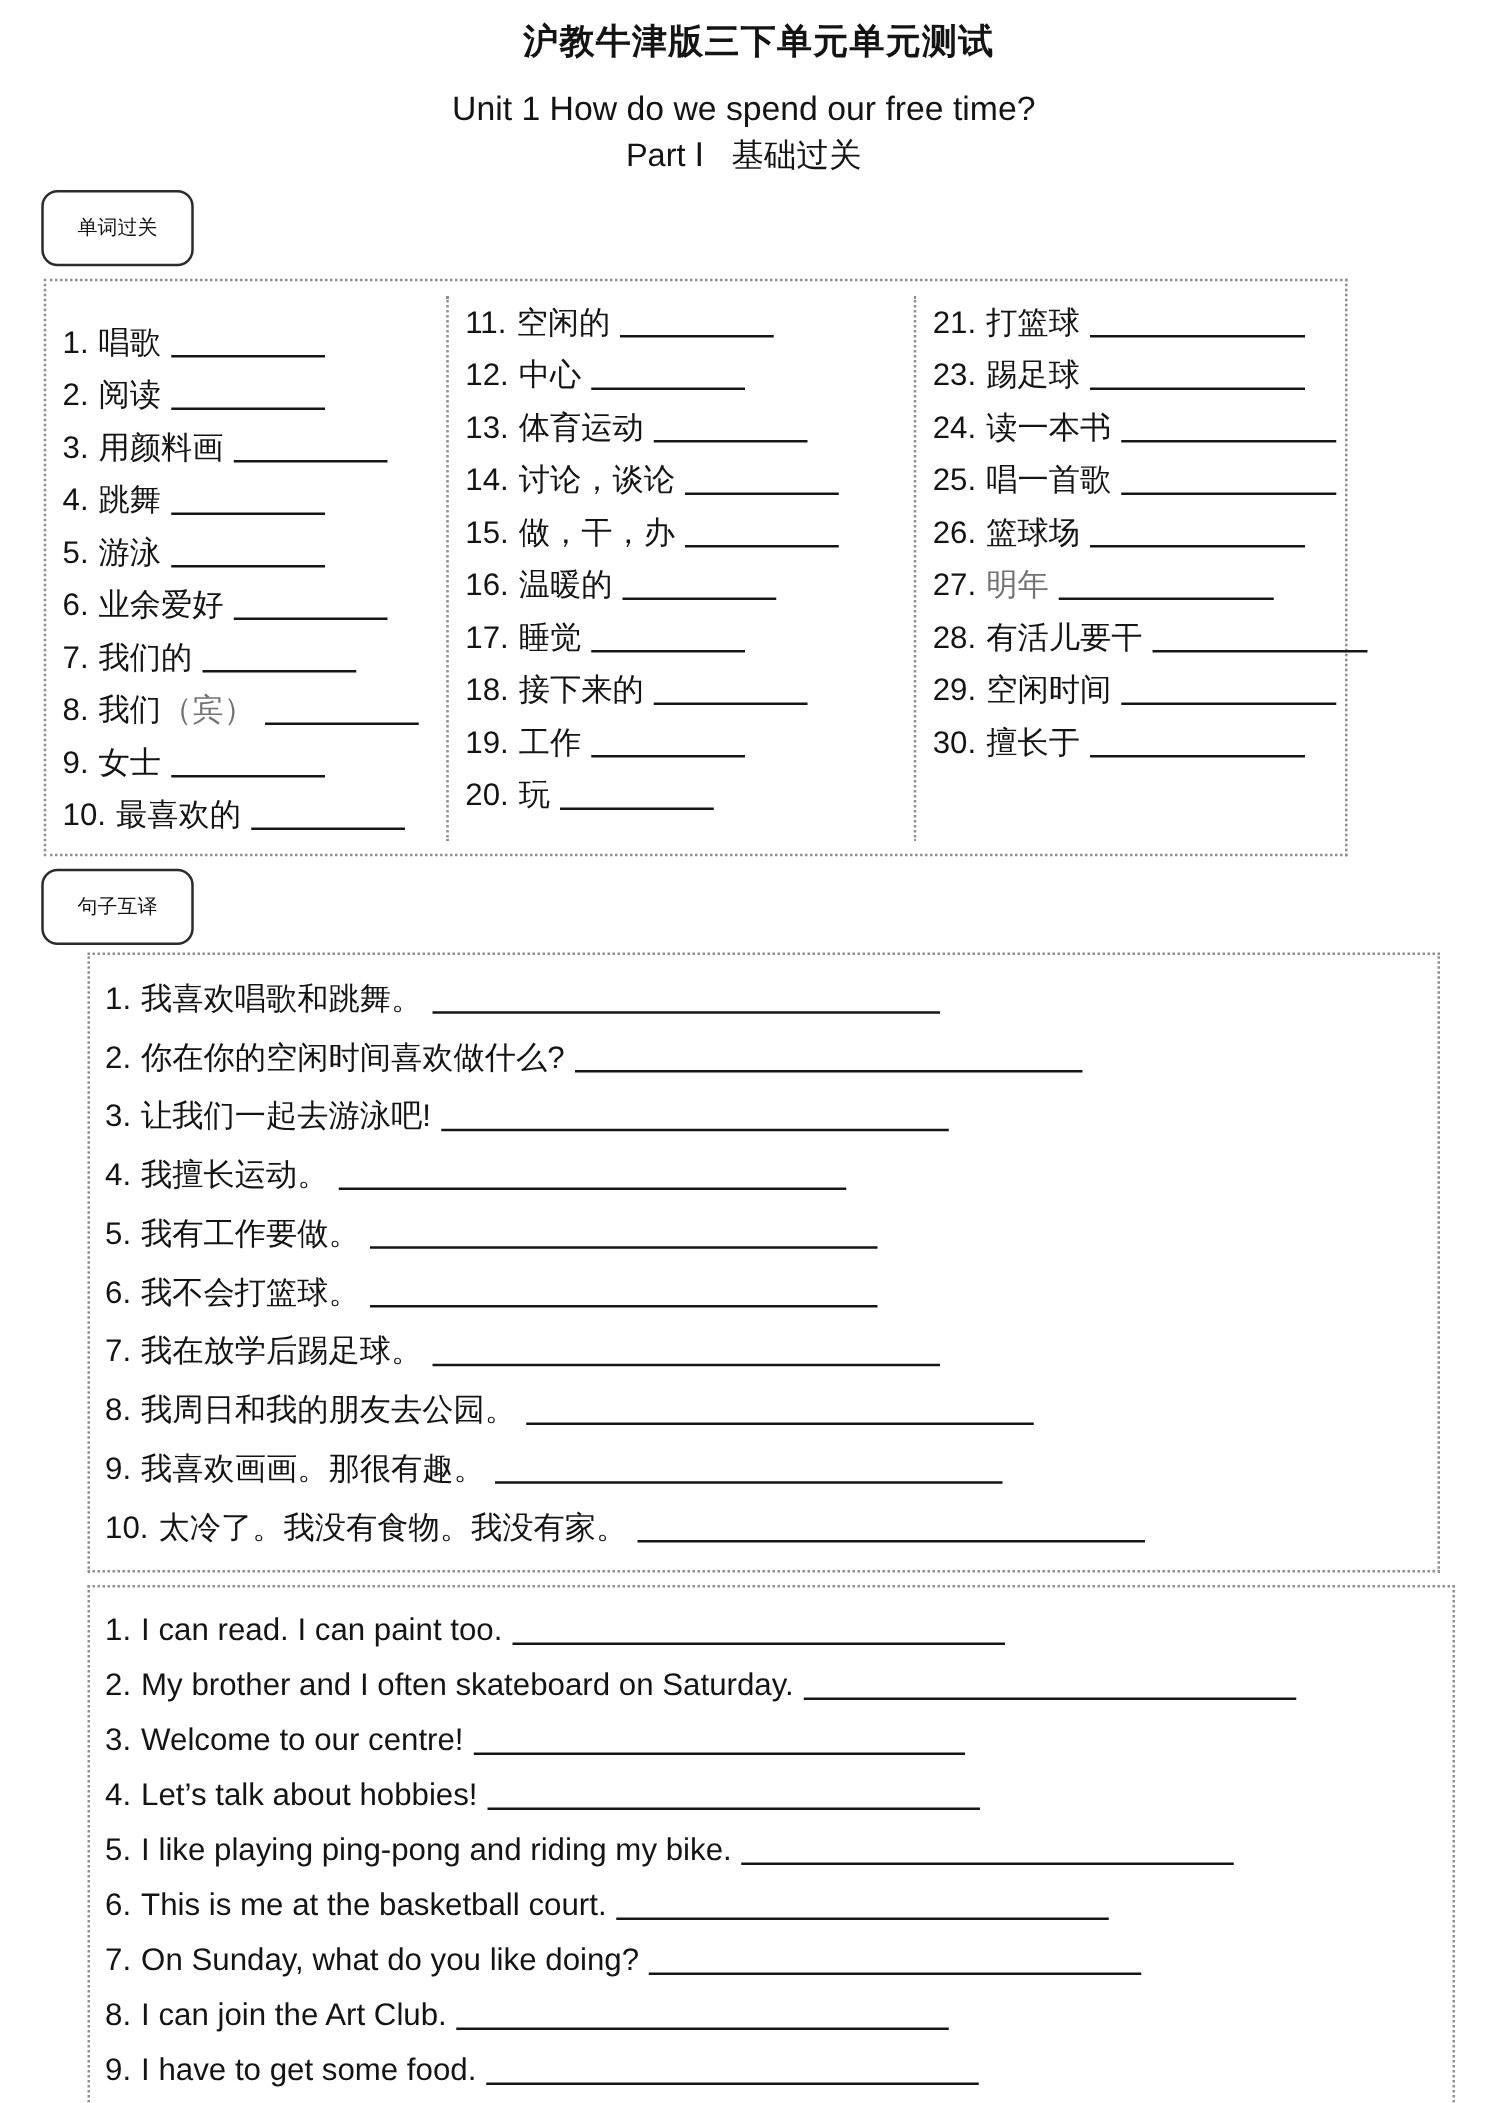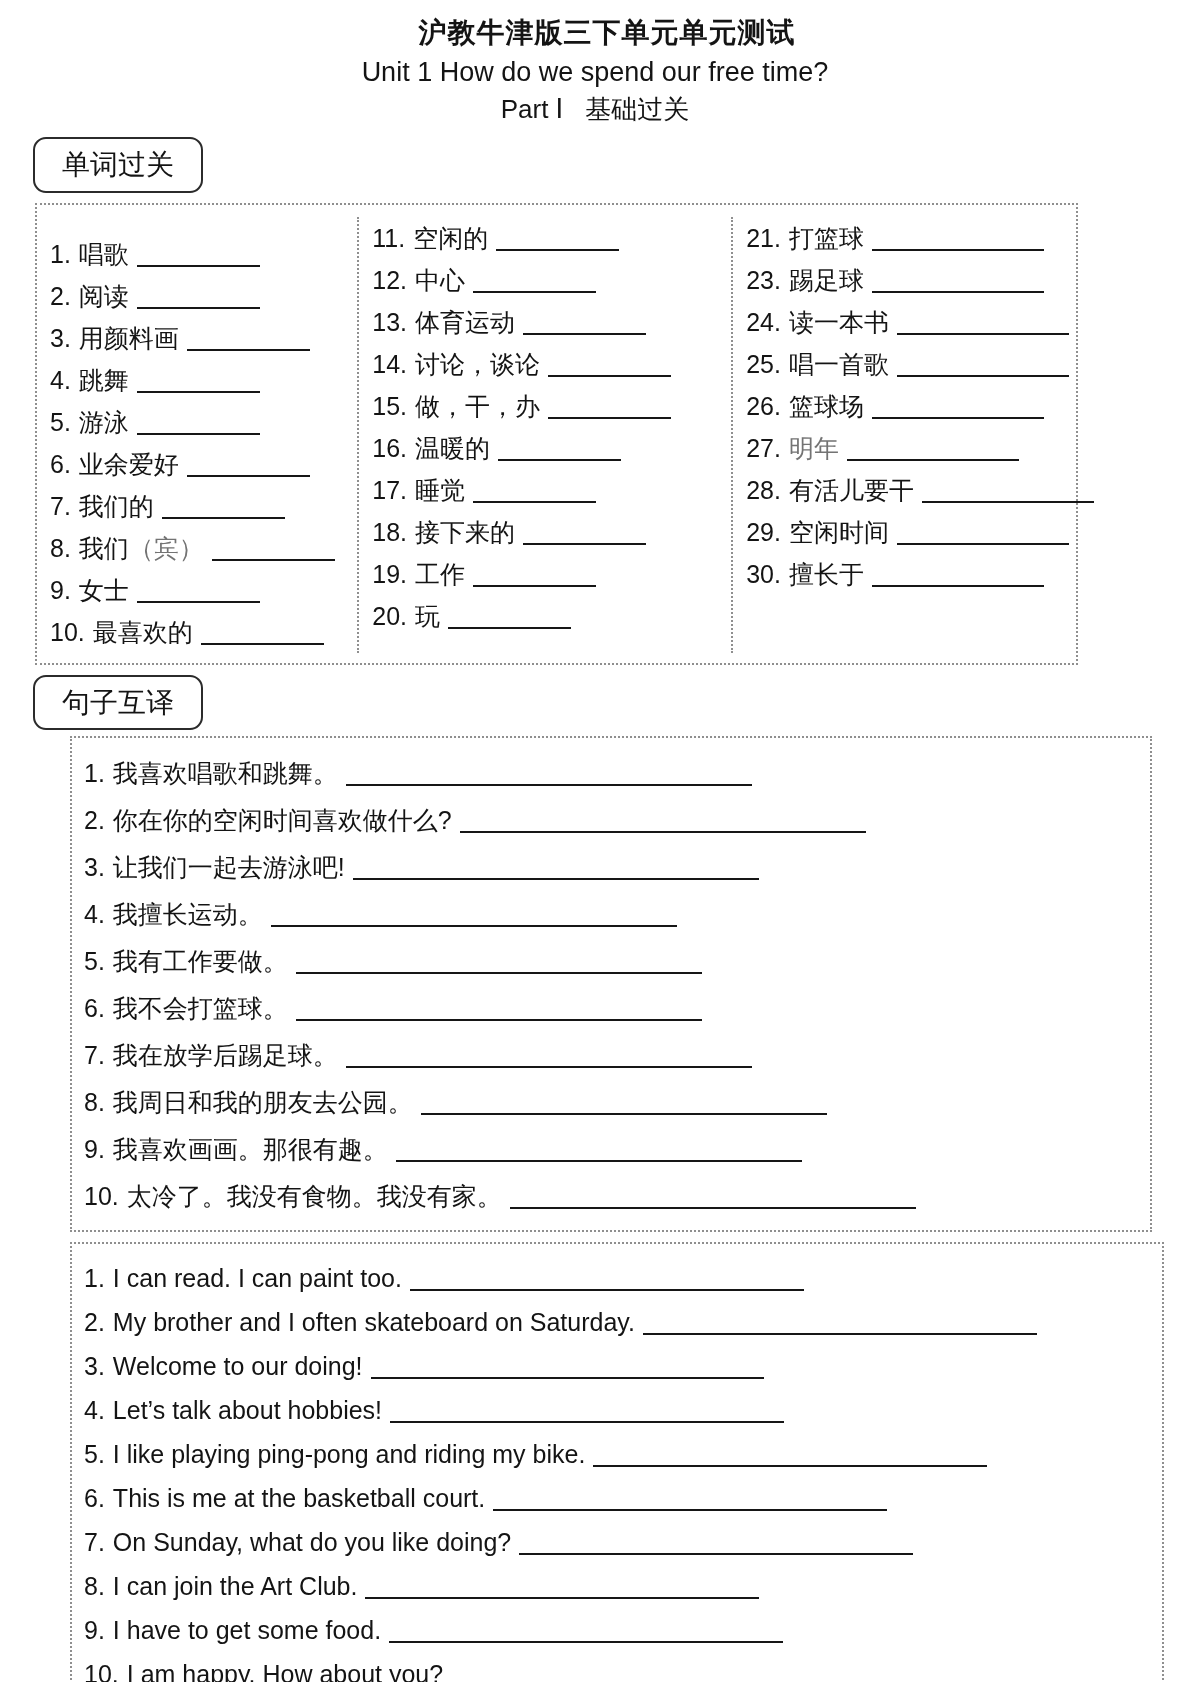"Unit 1 How do we" .t2 { margin-top: 5px -> 20px }
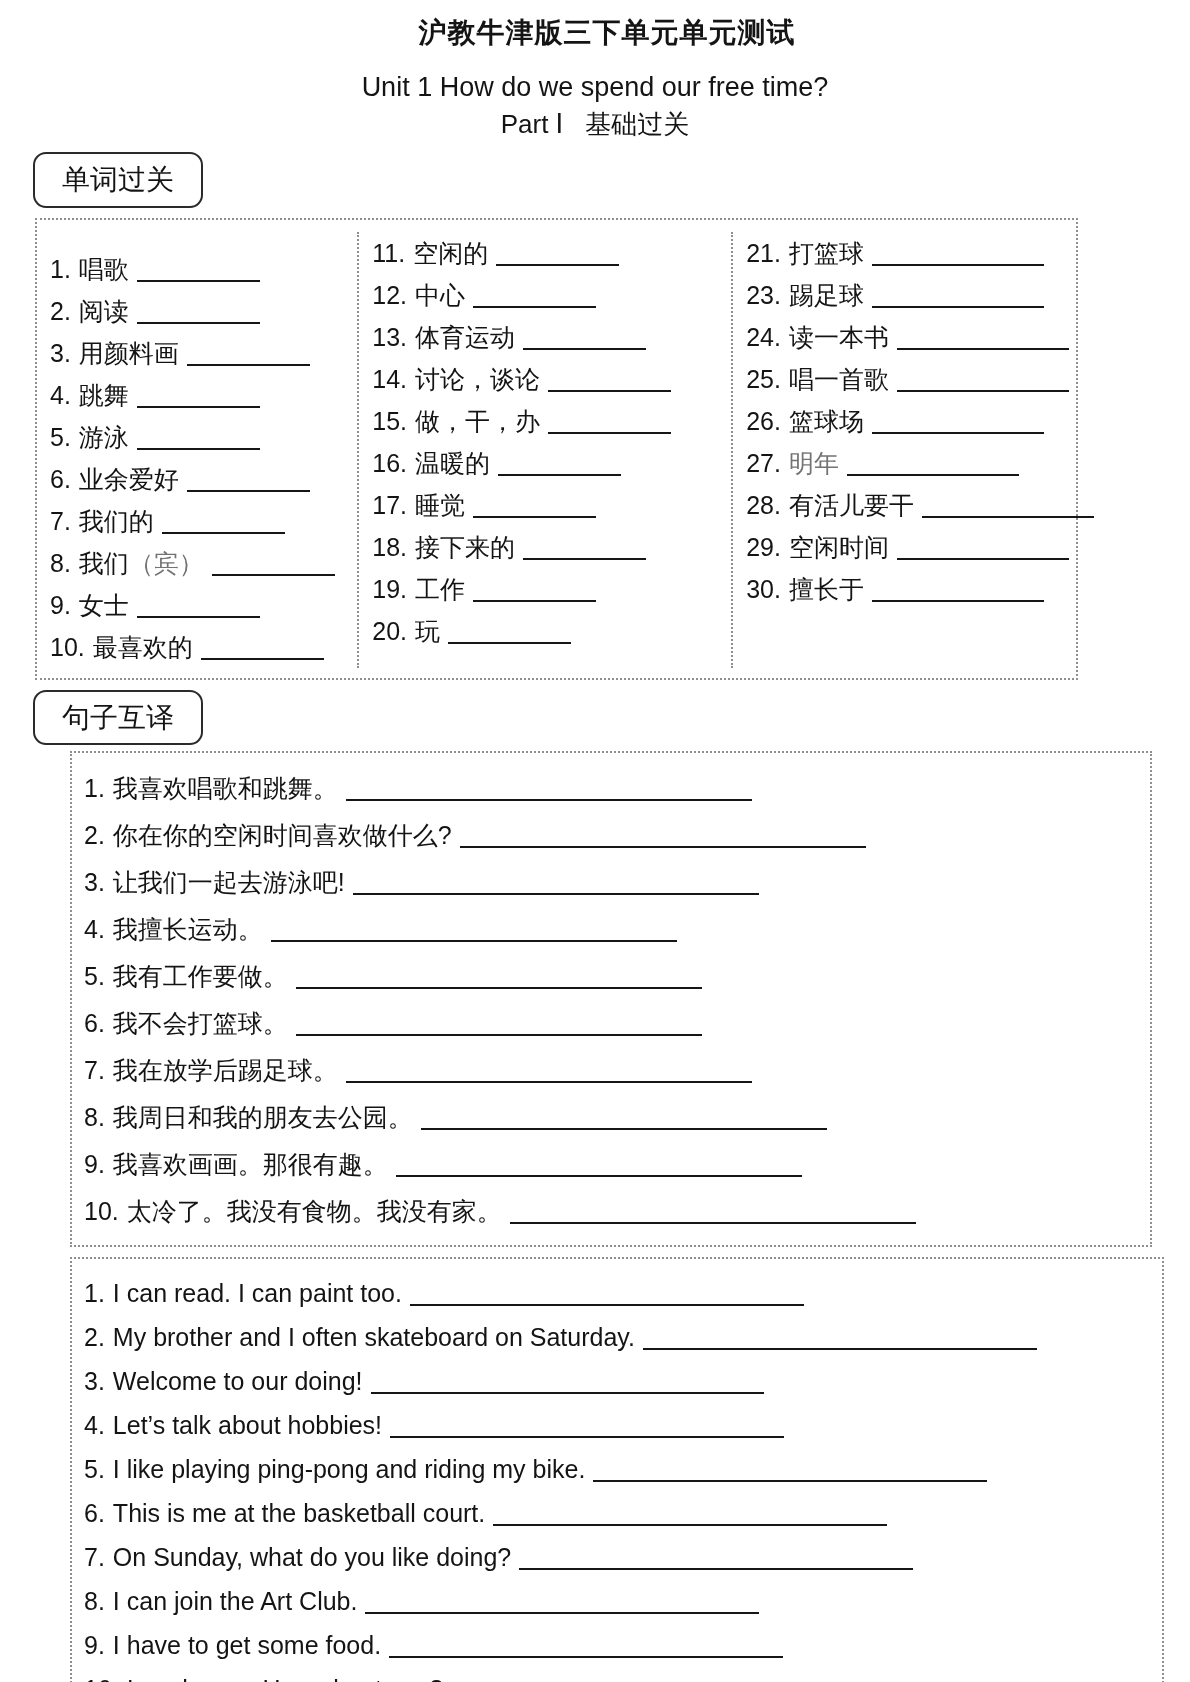"单词过关" .section-label { font-size: 28px -> 16px; padding: 9px 27px -> 19px 27px }
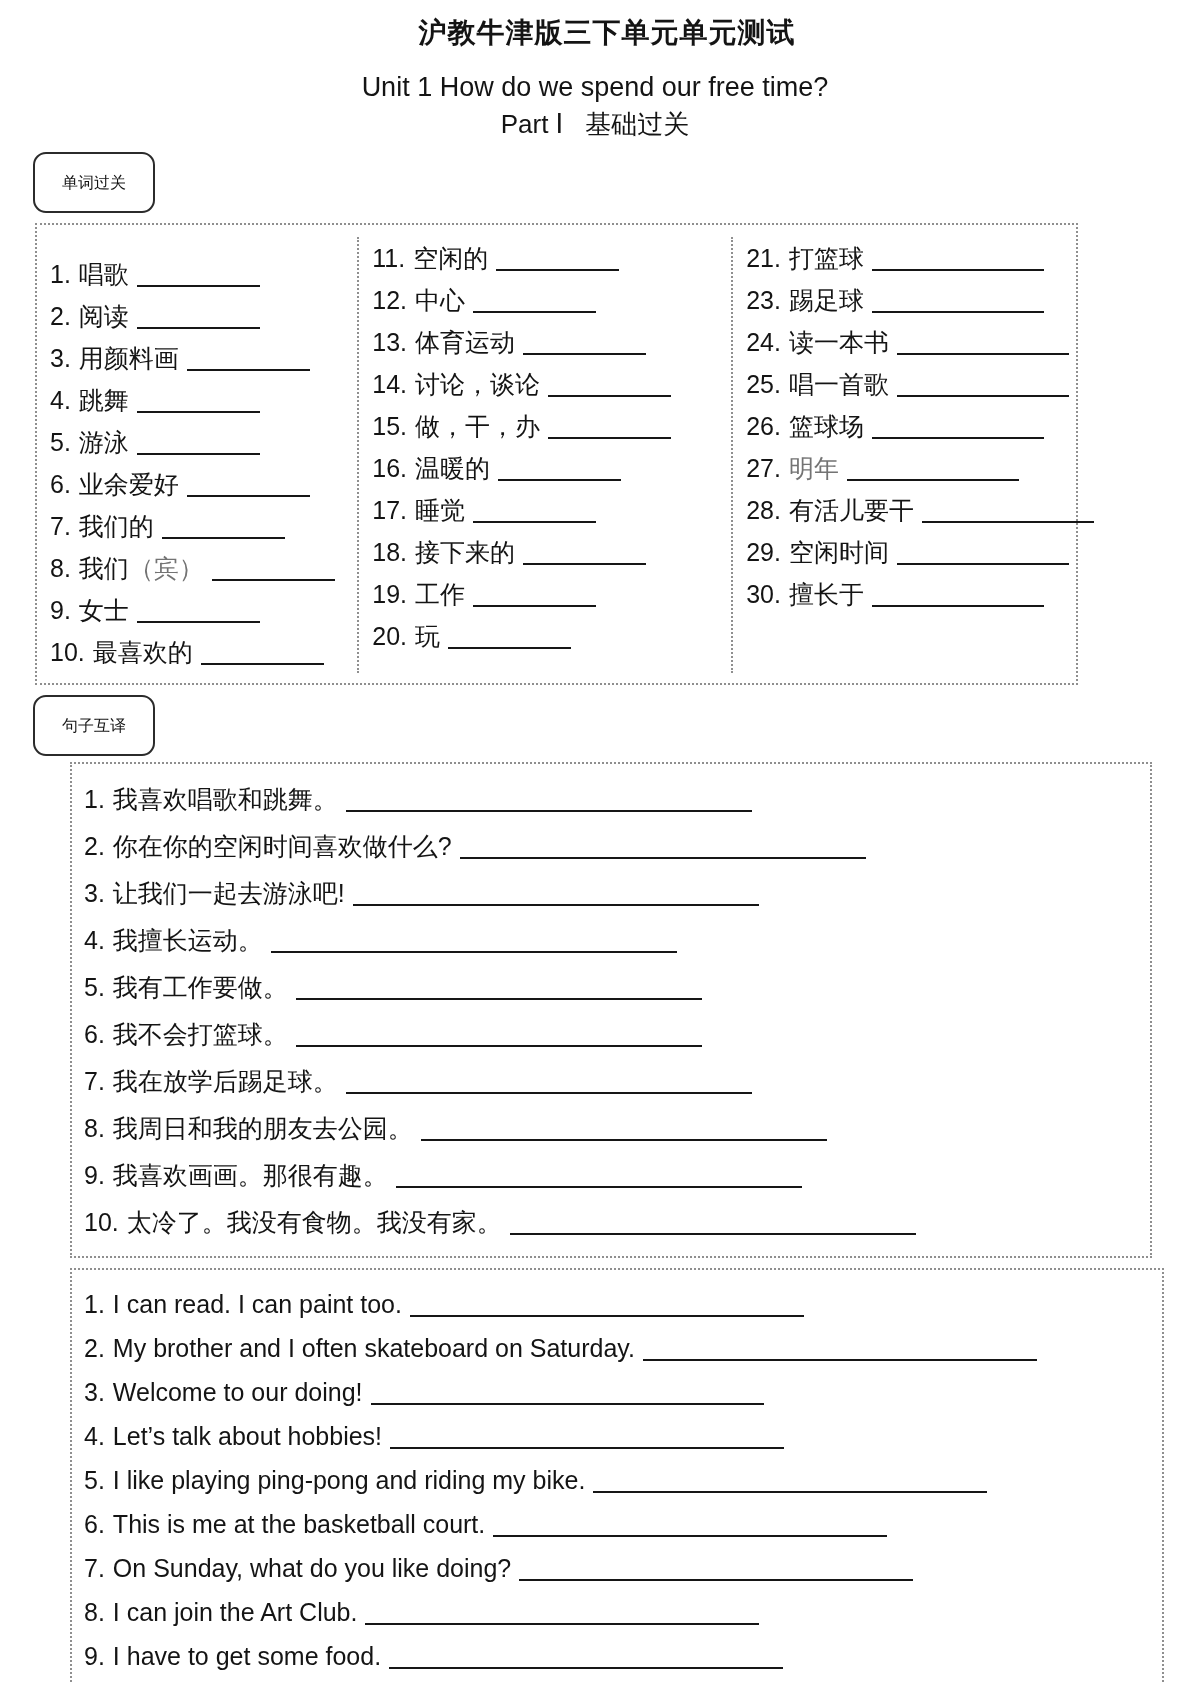"Welcome to our doing!" span.label { text: doing -> centre }
